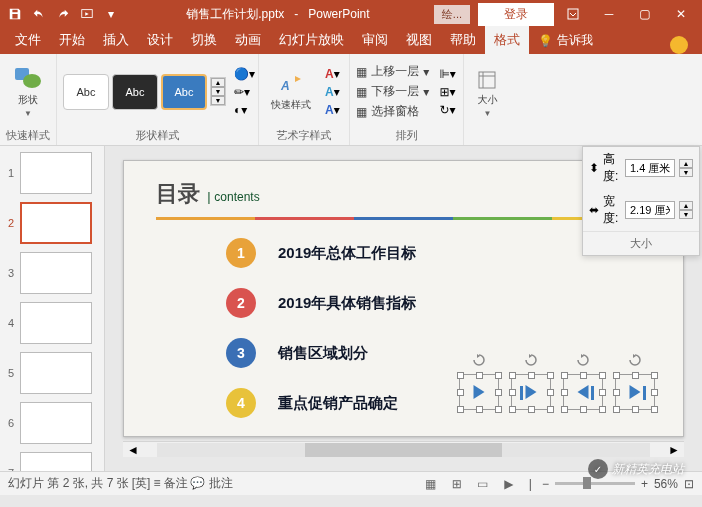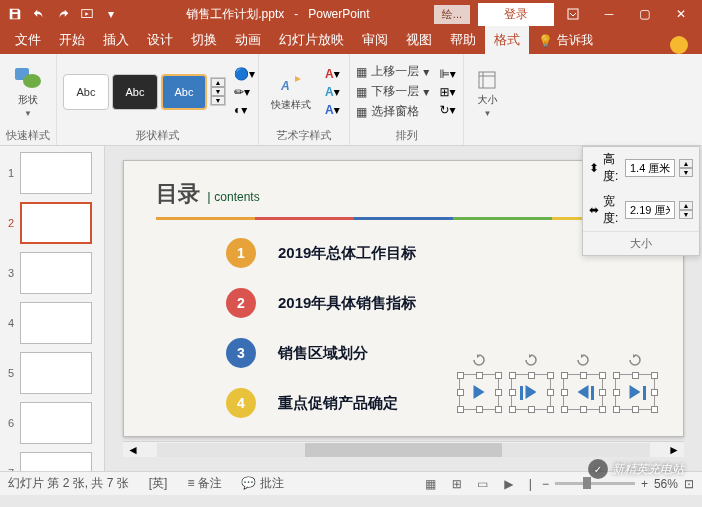"幻灯片 第 2 张, 共" .status-left { gap: 20px -> 3px }
